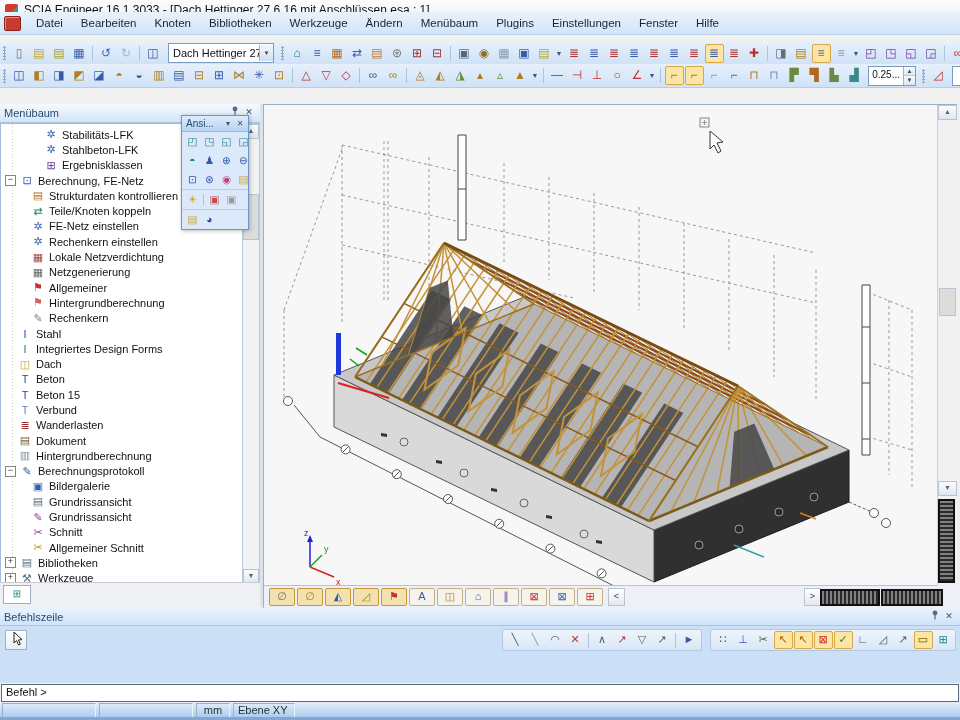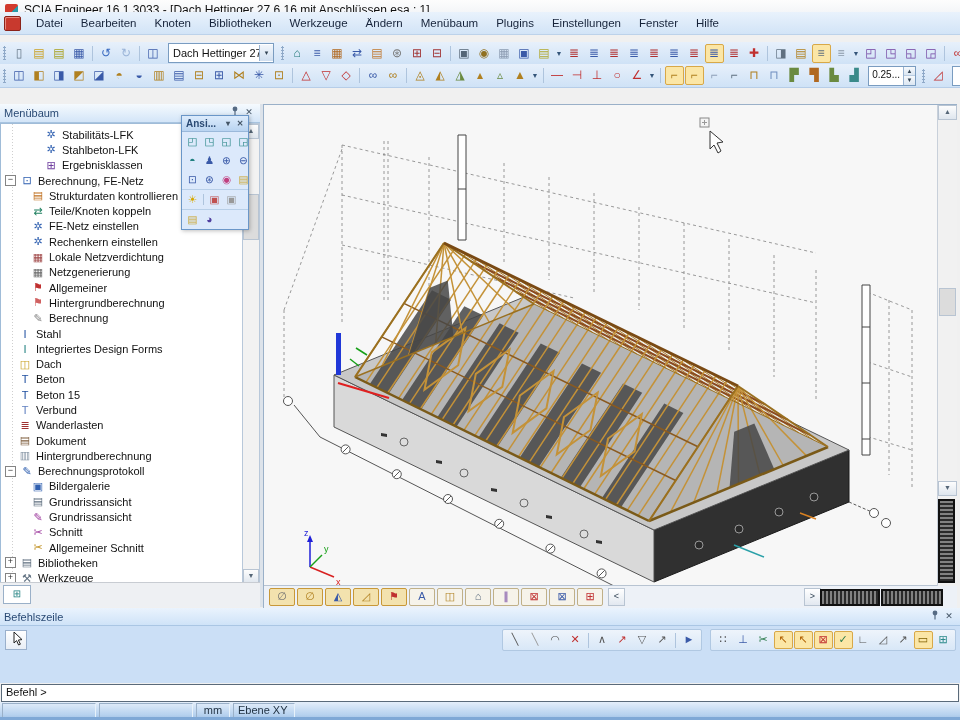"Ansi..." .palette .phead { font-weight: bold -> normal }
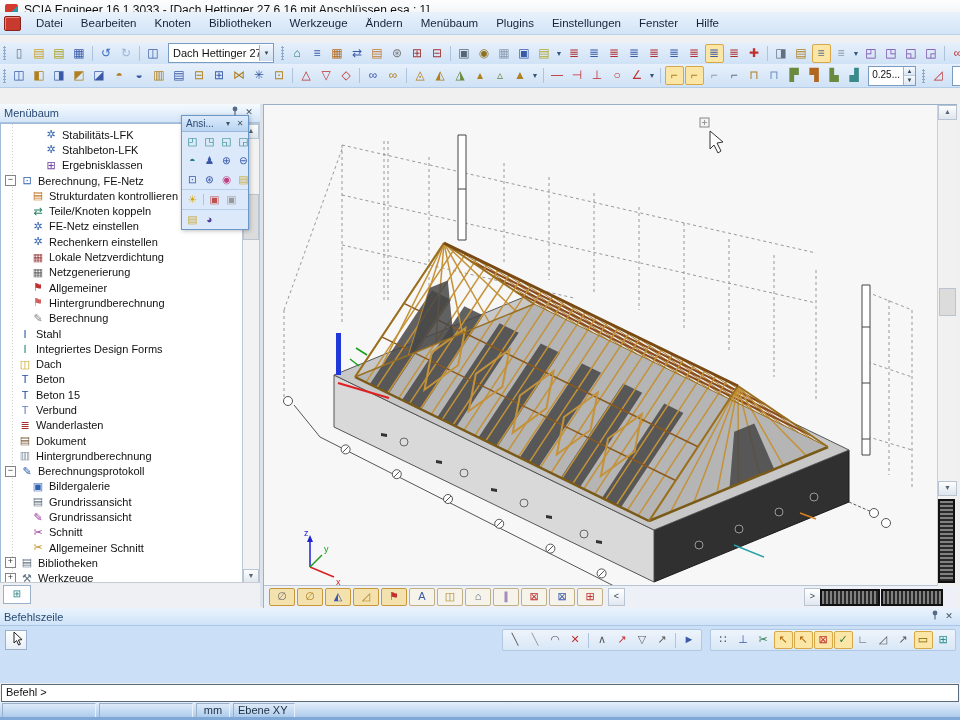"Berechnung" span.tlab { text: Berechnung -> Rechenkern }
